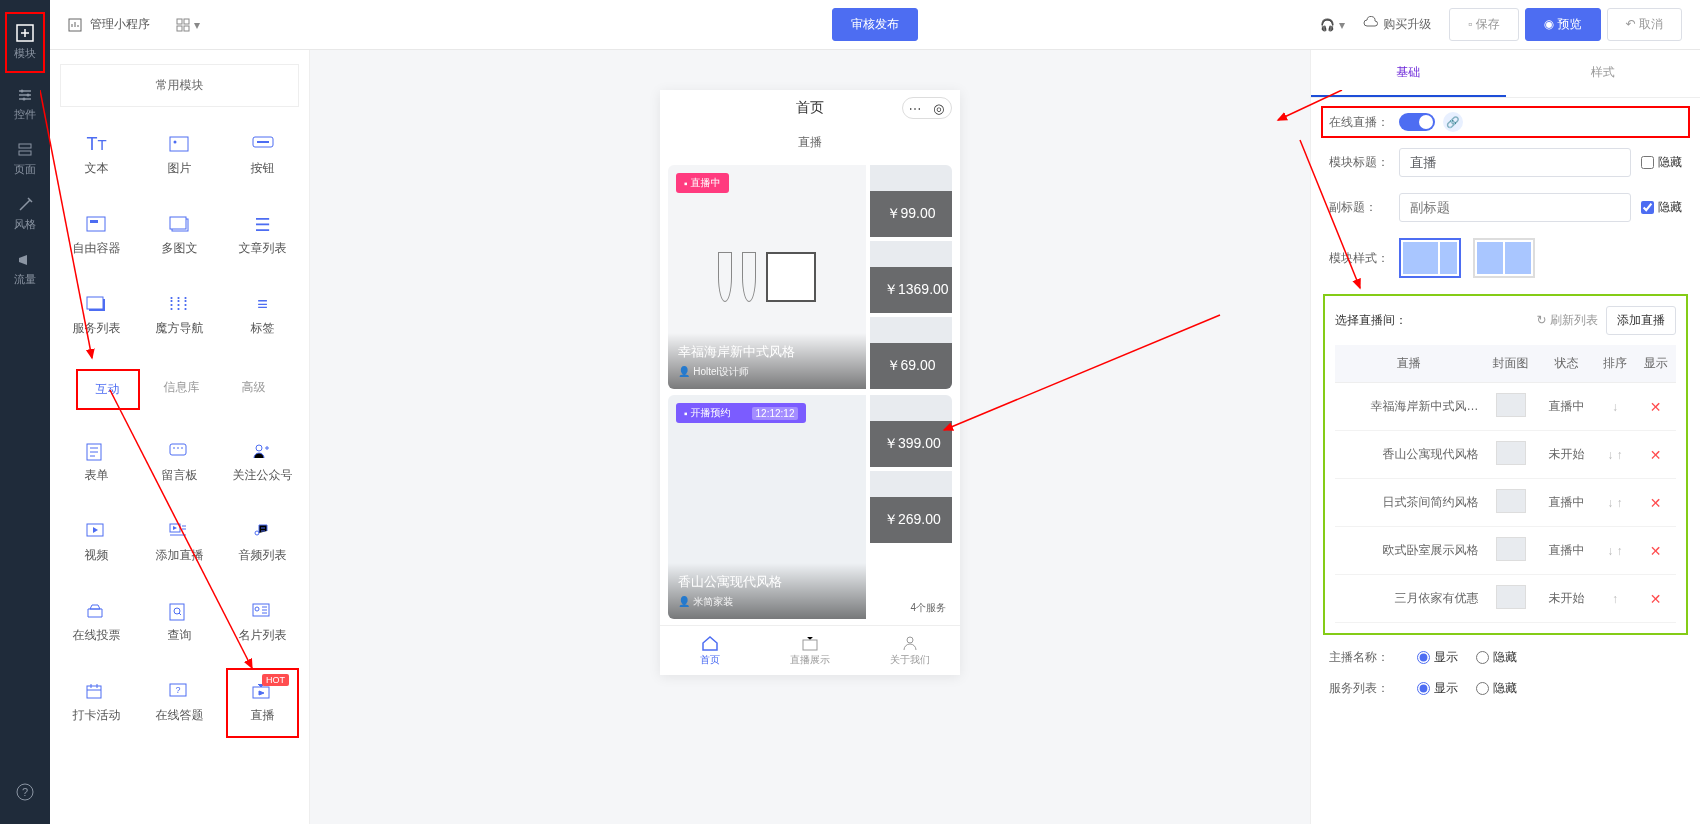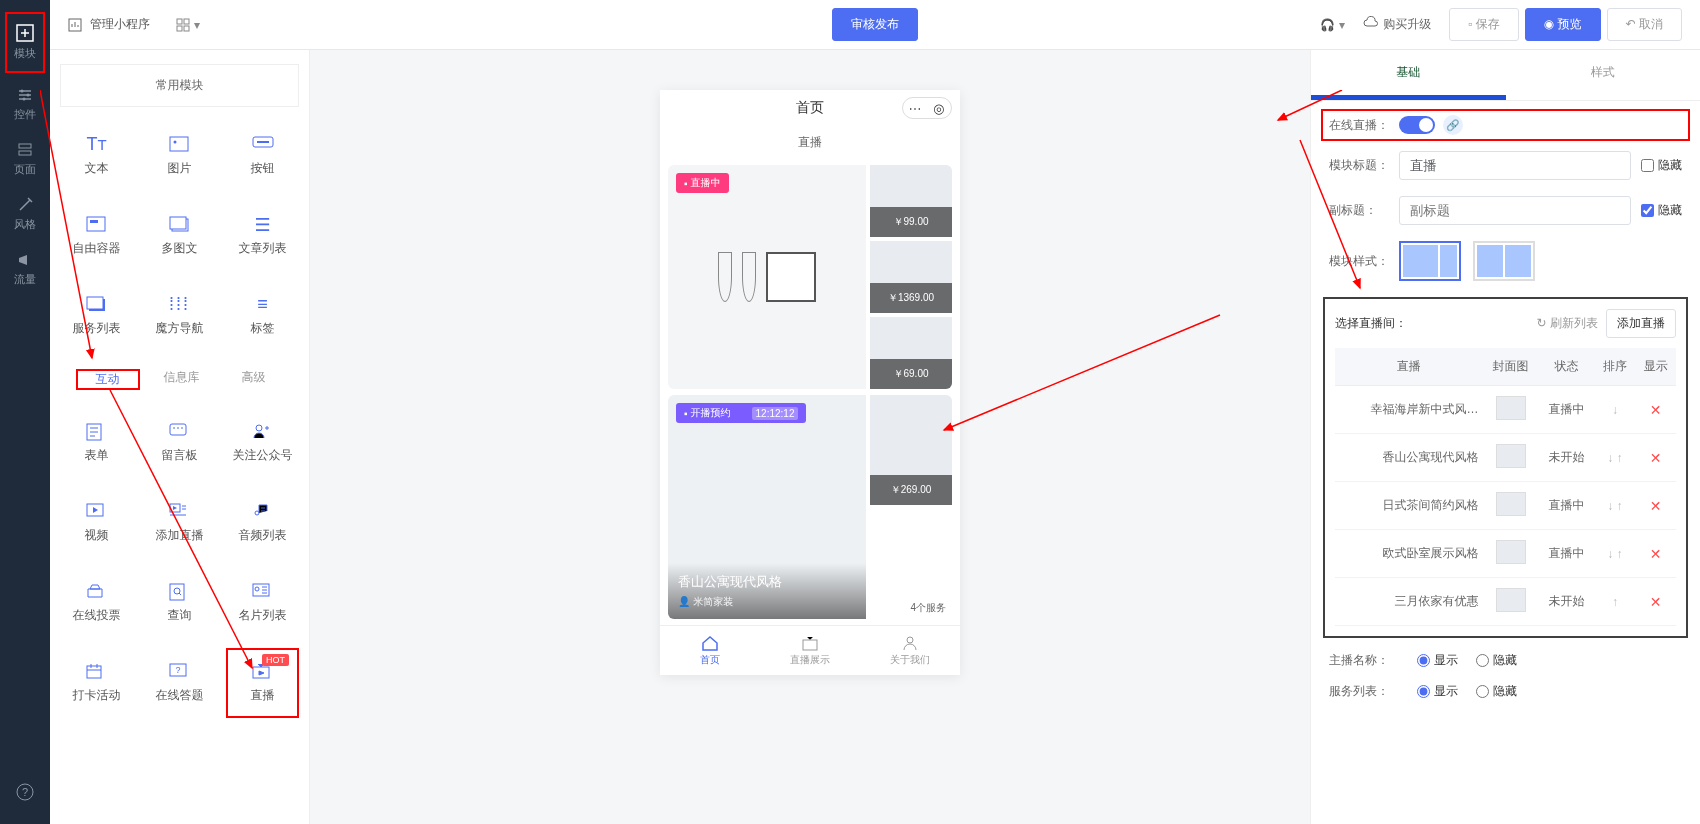"基础" .rp-tab.active { border-bottom: 5px solid #1d4ed8 -> 2px solid #1d4ed8; color: #14532d -> #6d28d9 }
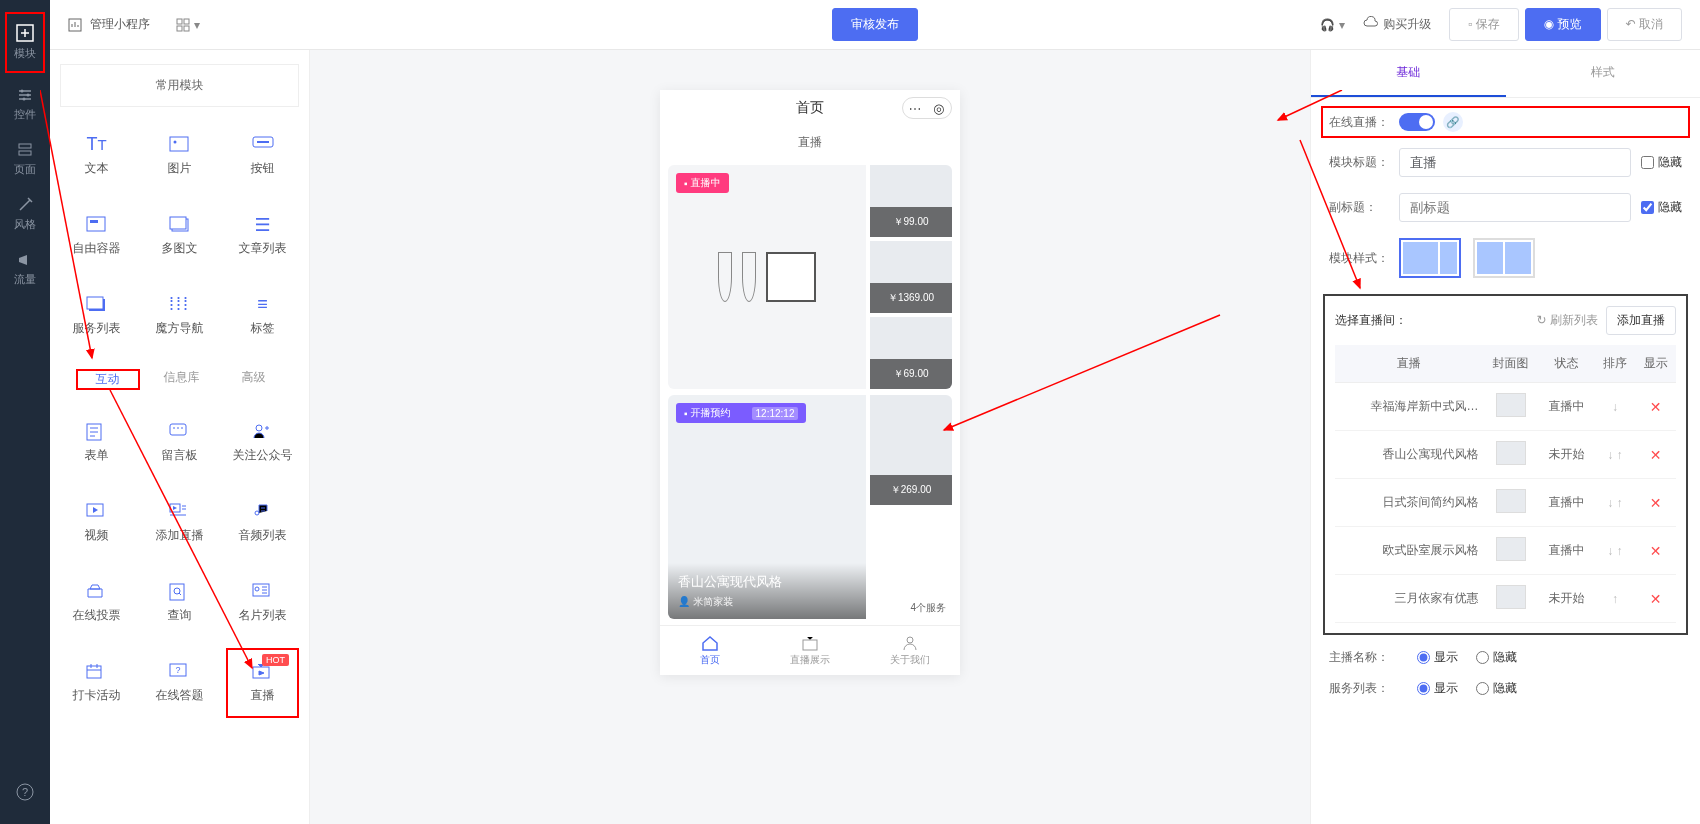"￥99.00" .side-item .price { font-size: 10px -> 14px; padding: 8px -> 14px }
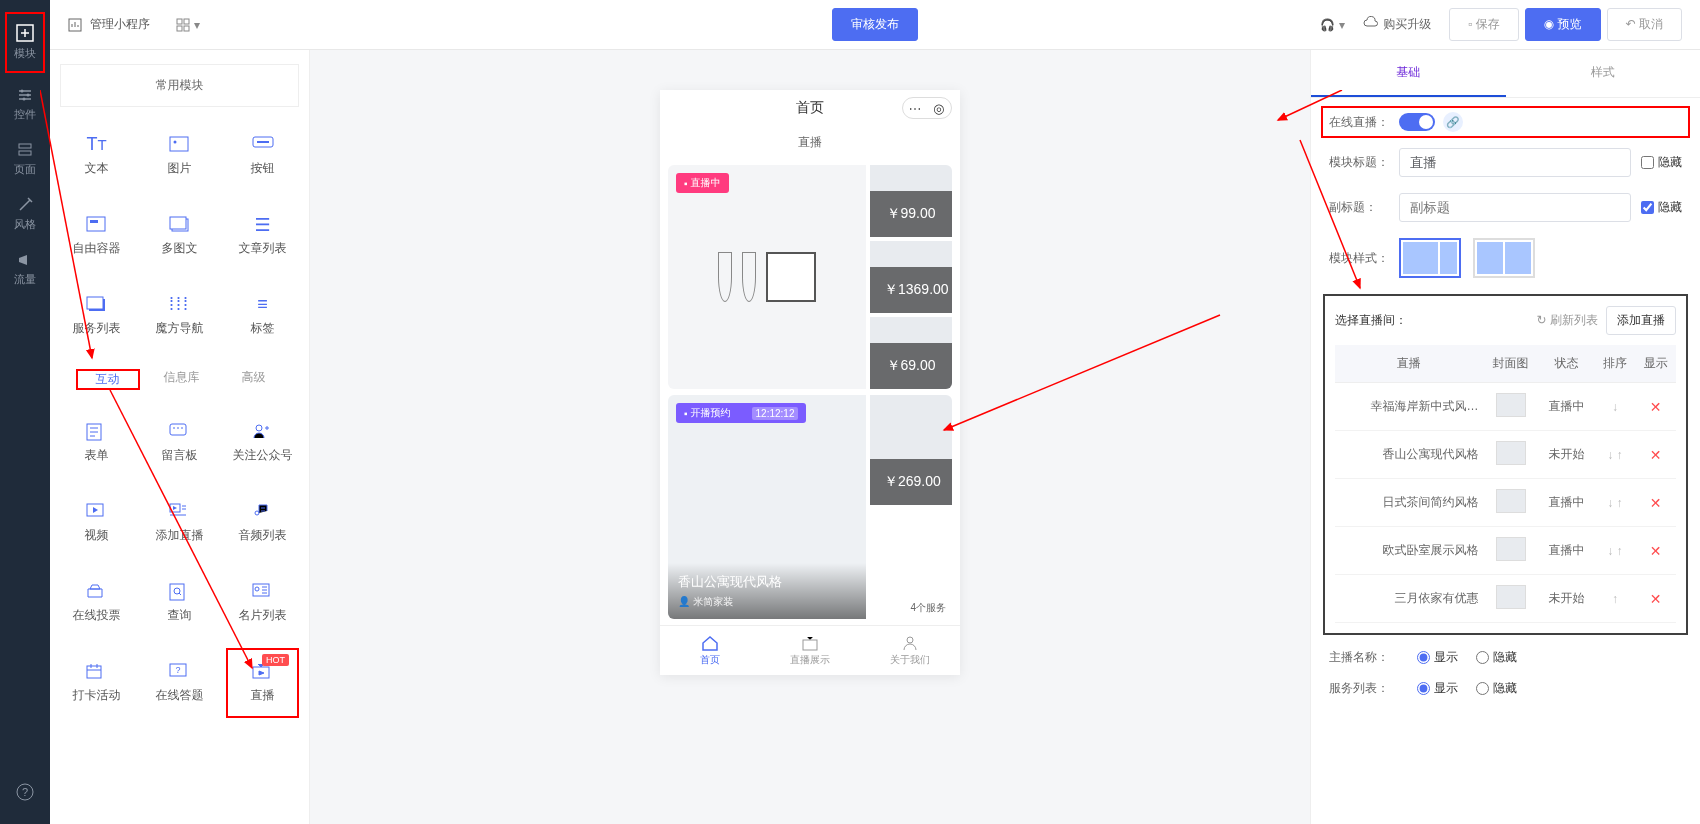"选择直播间：" .live-box { border: 2px solid #404040 -> 2px solid #84cc16 }
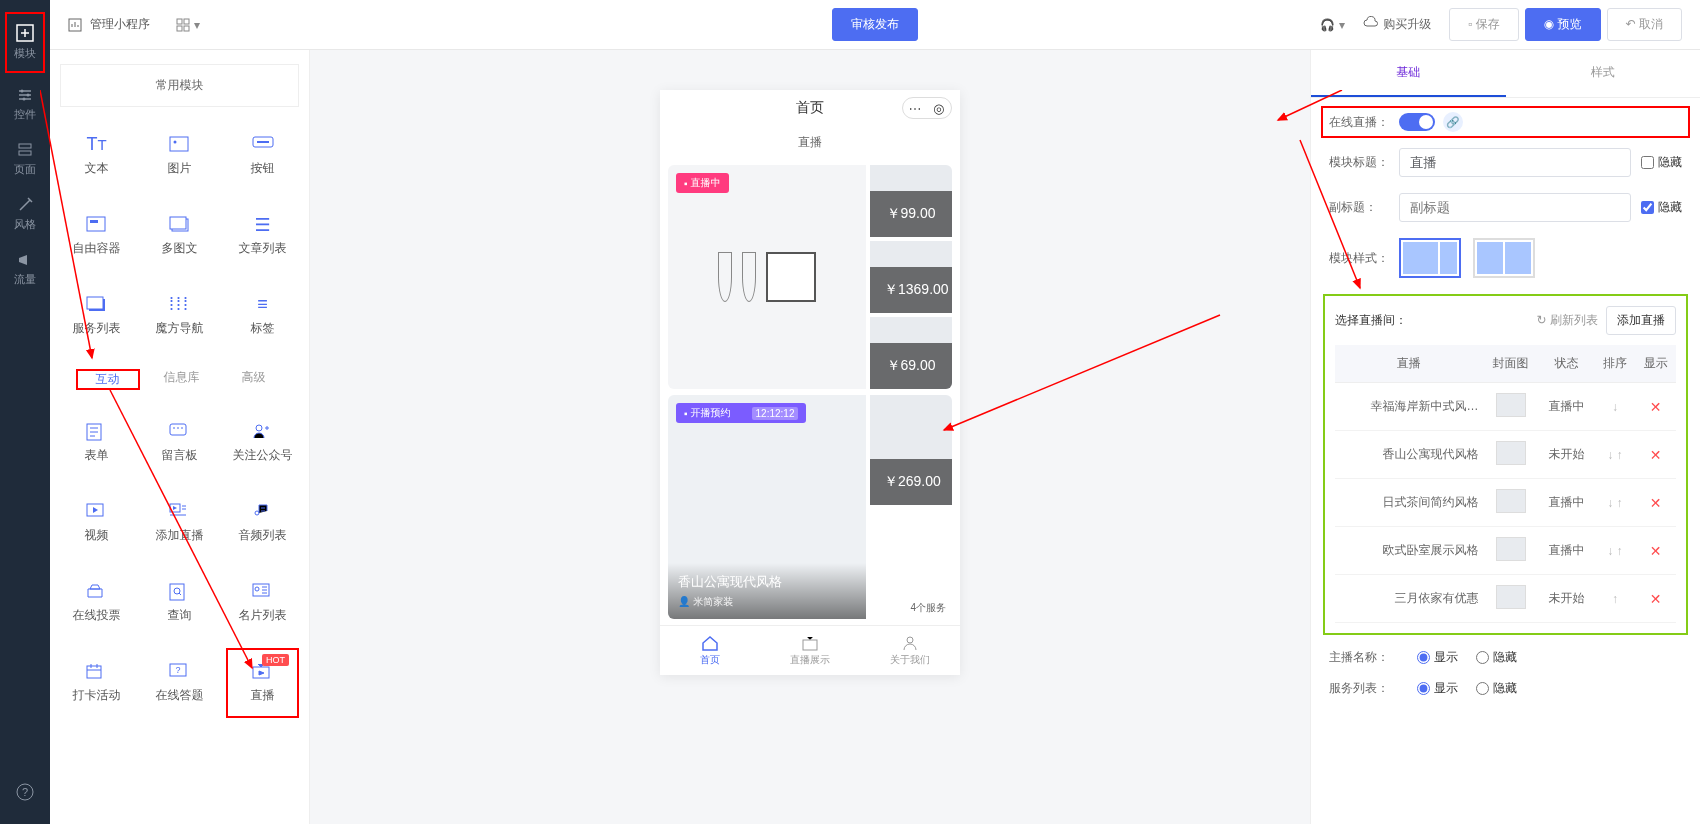"幸福海岸新中式风格" div.info { html: none -> <div> <div>幸福海岸新中式风格</div> <div>👤 <span>Holtel设计师</span></div> </div> }
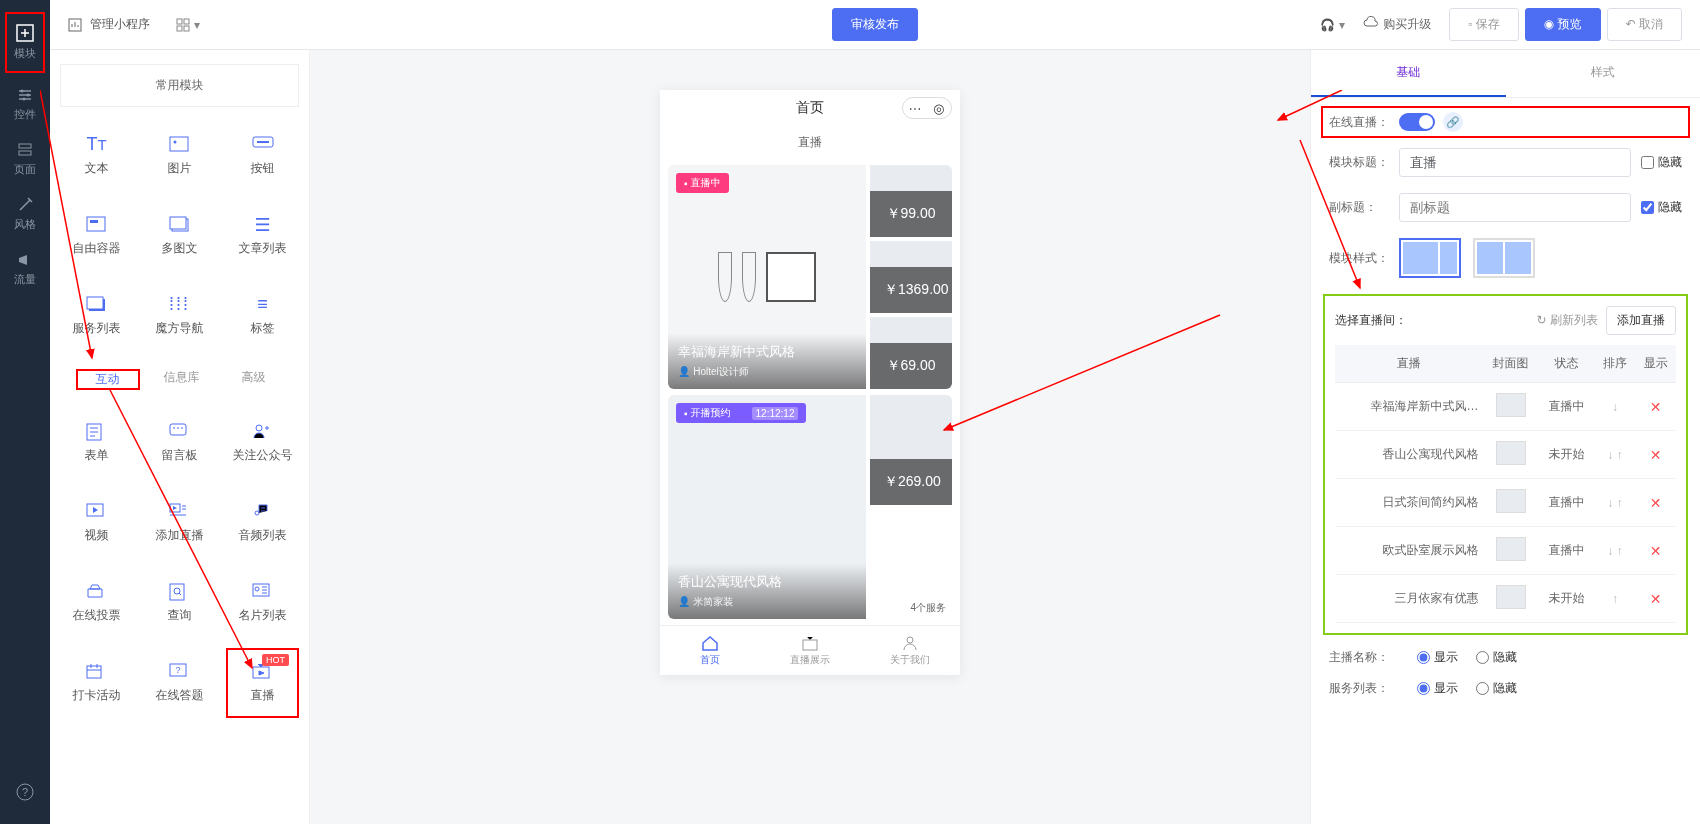"互动" .tab { padding: 0 18px -> 10px 18px }
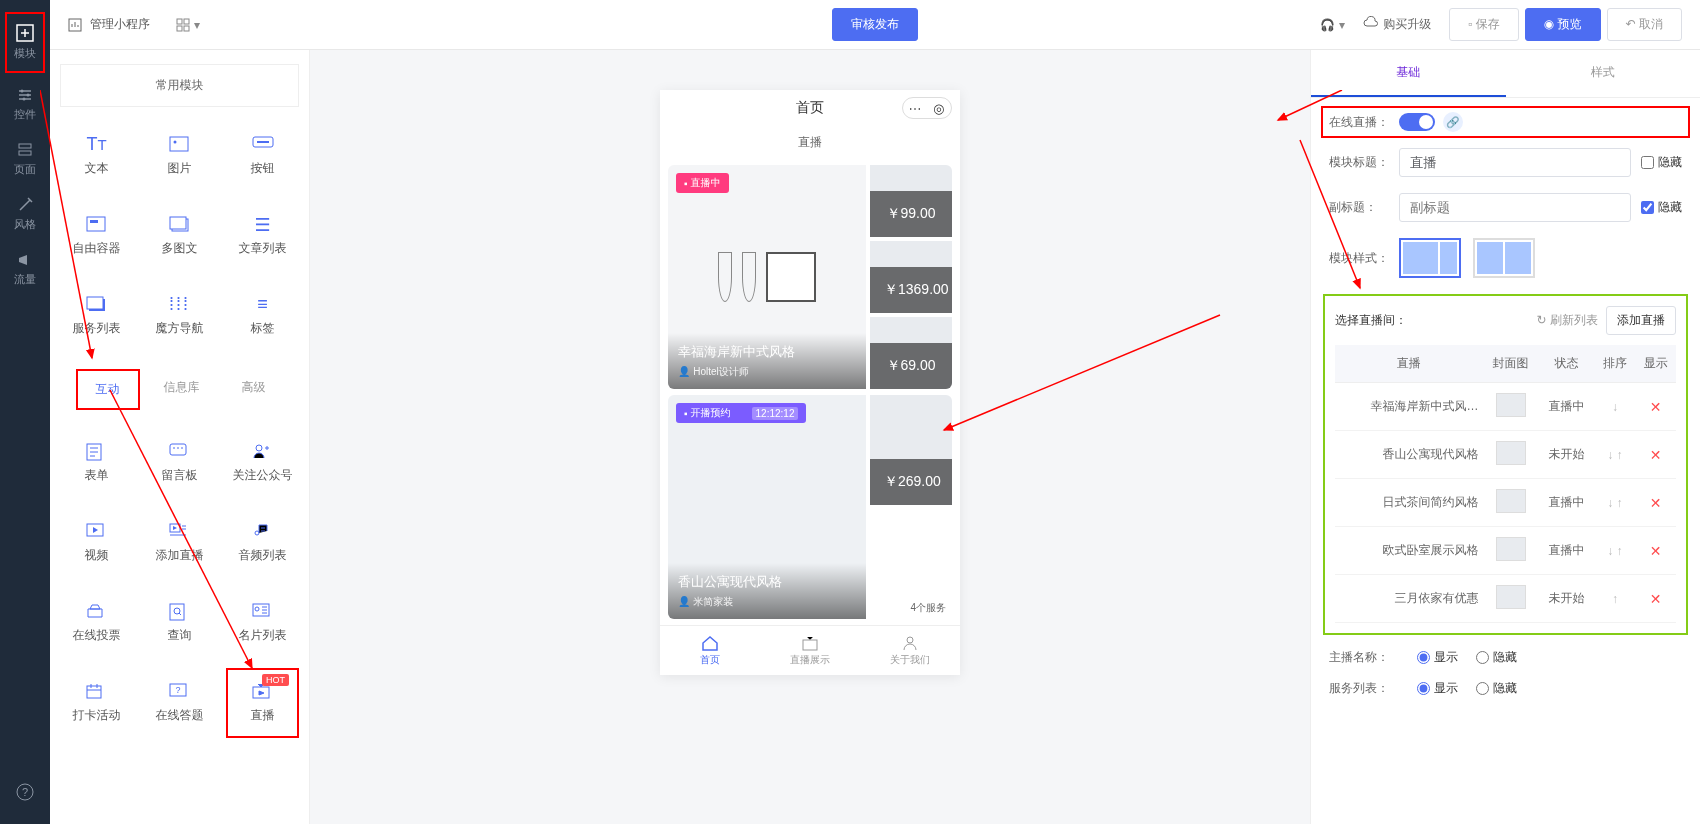"￥399.00" div.side-item { html: none -> <div> <div>￥399.00</div> </div> }
